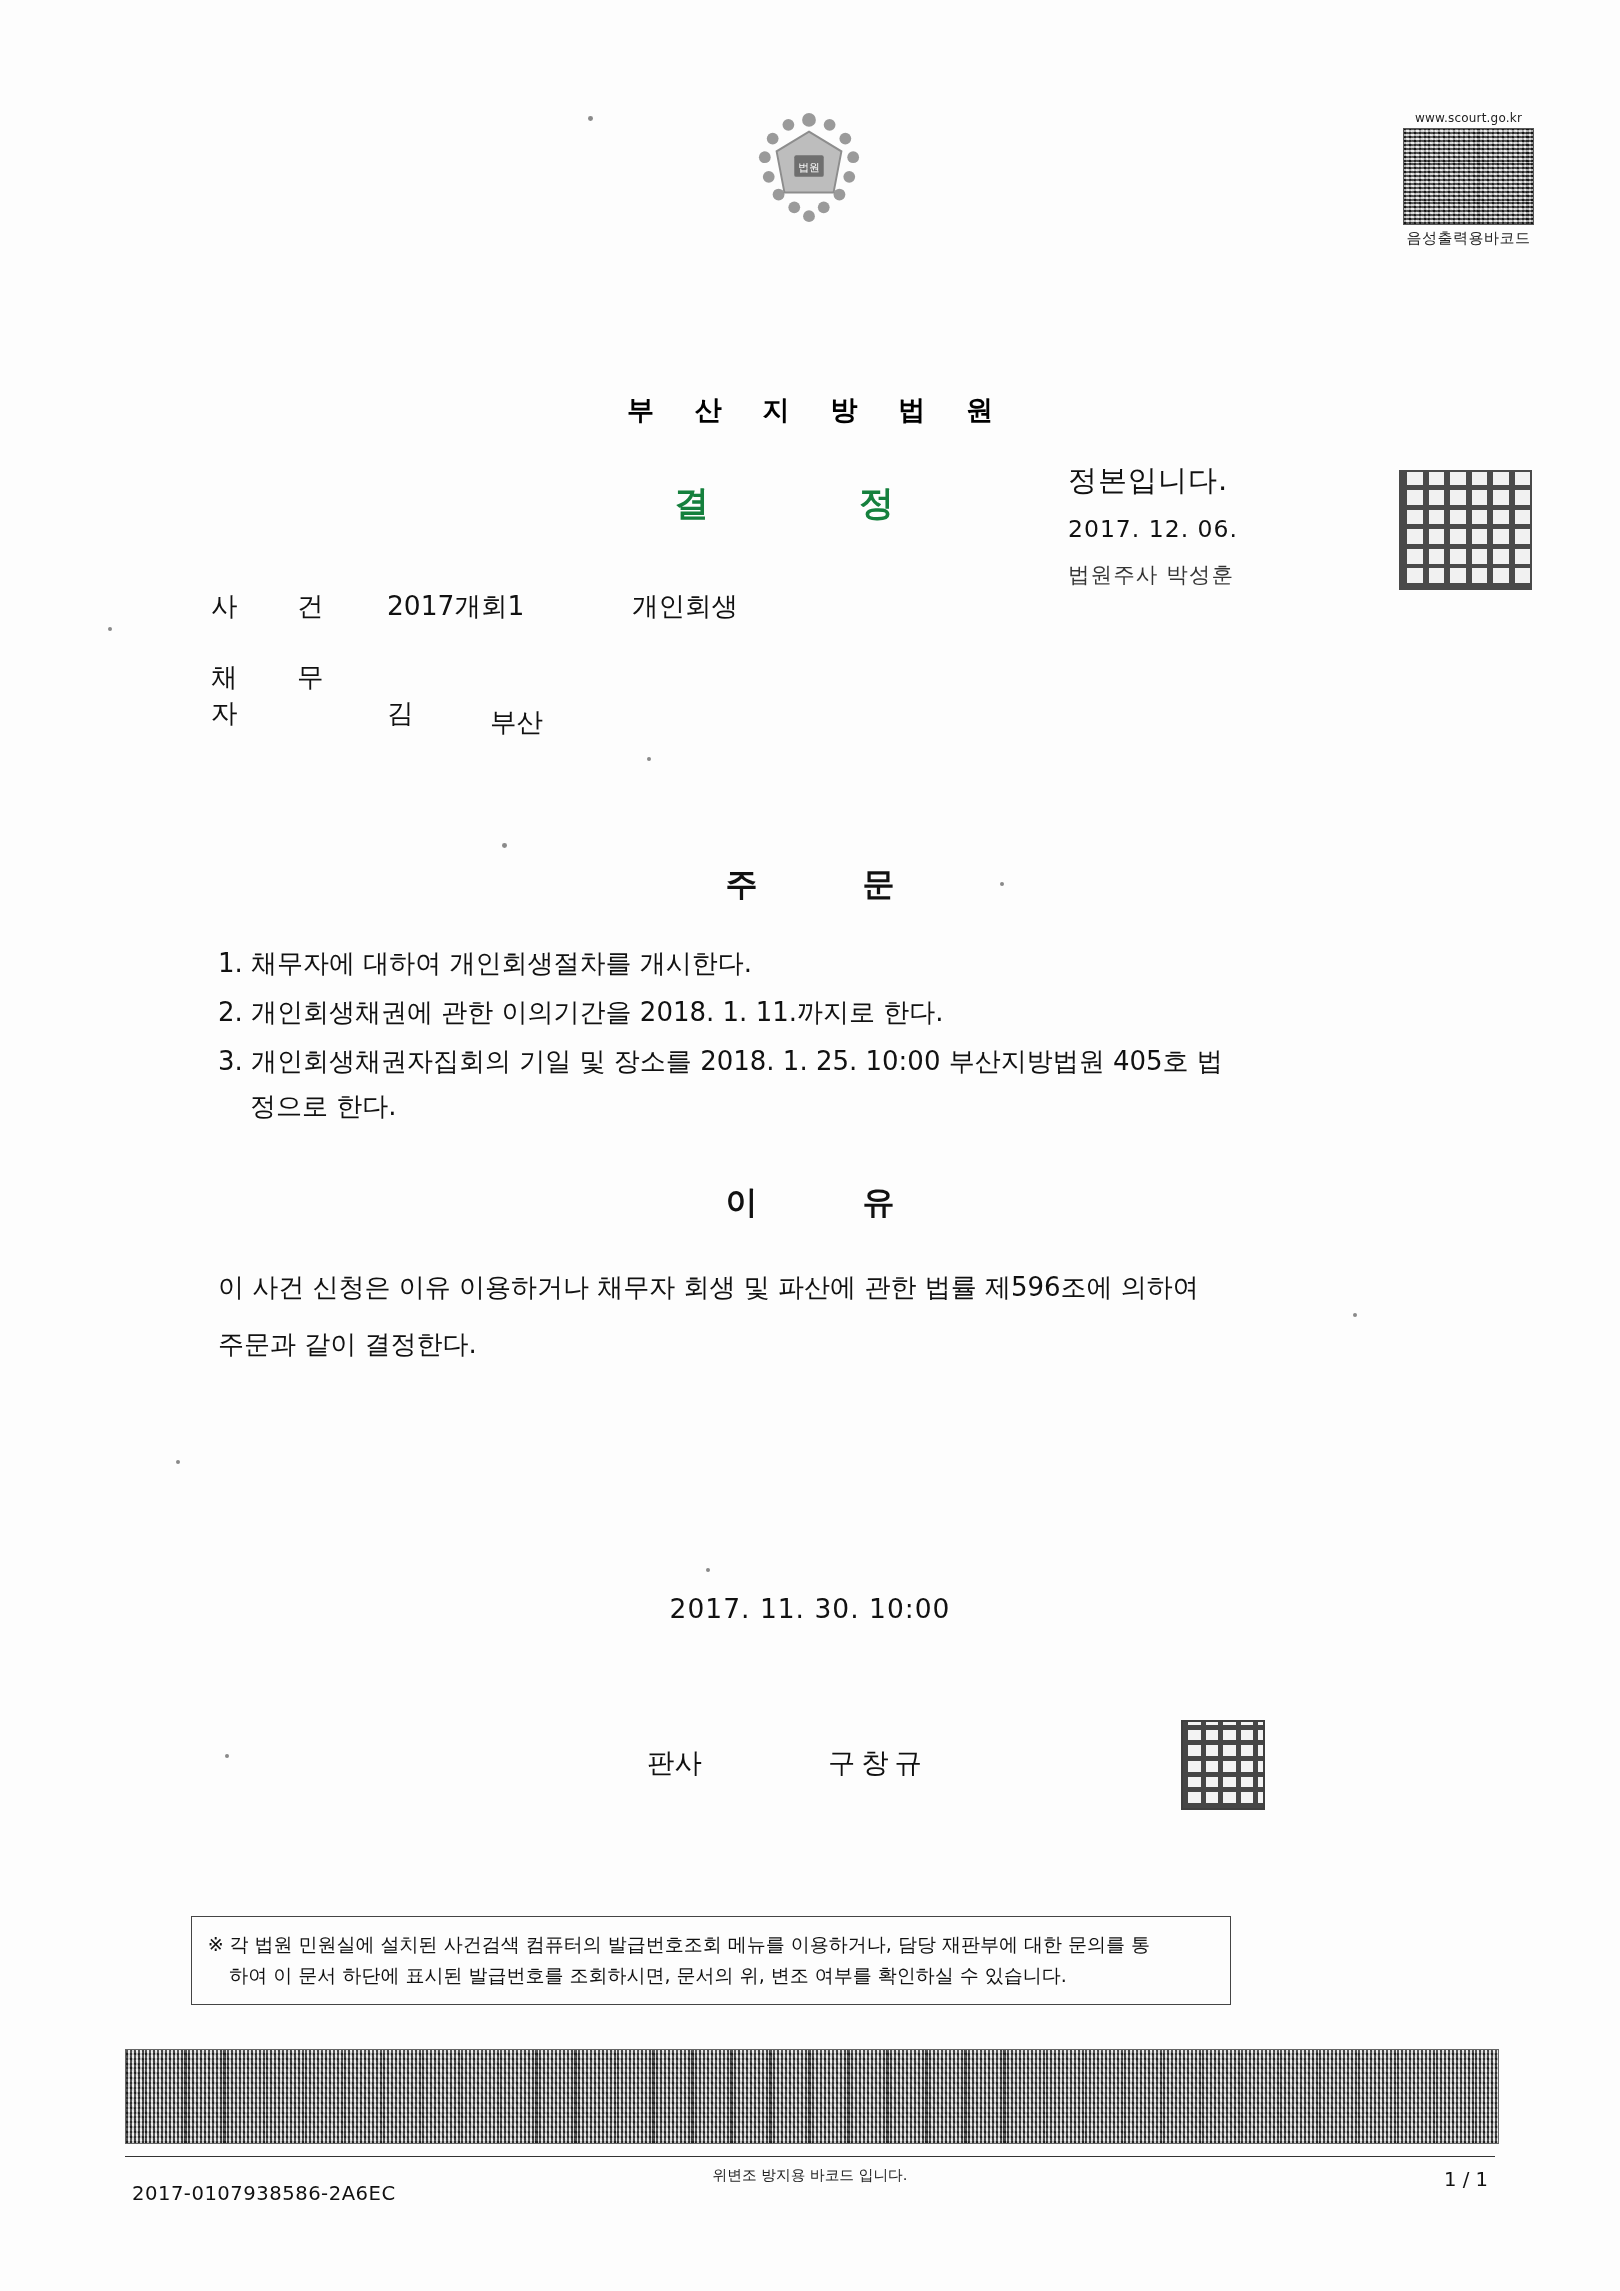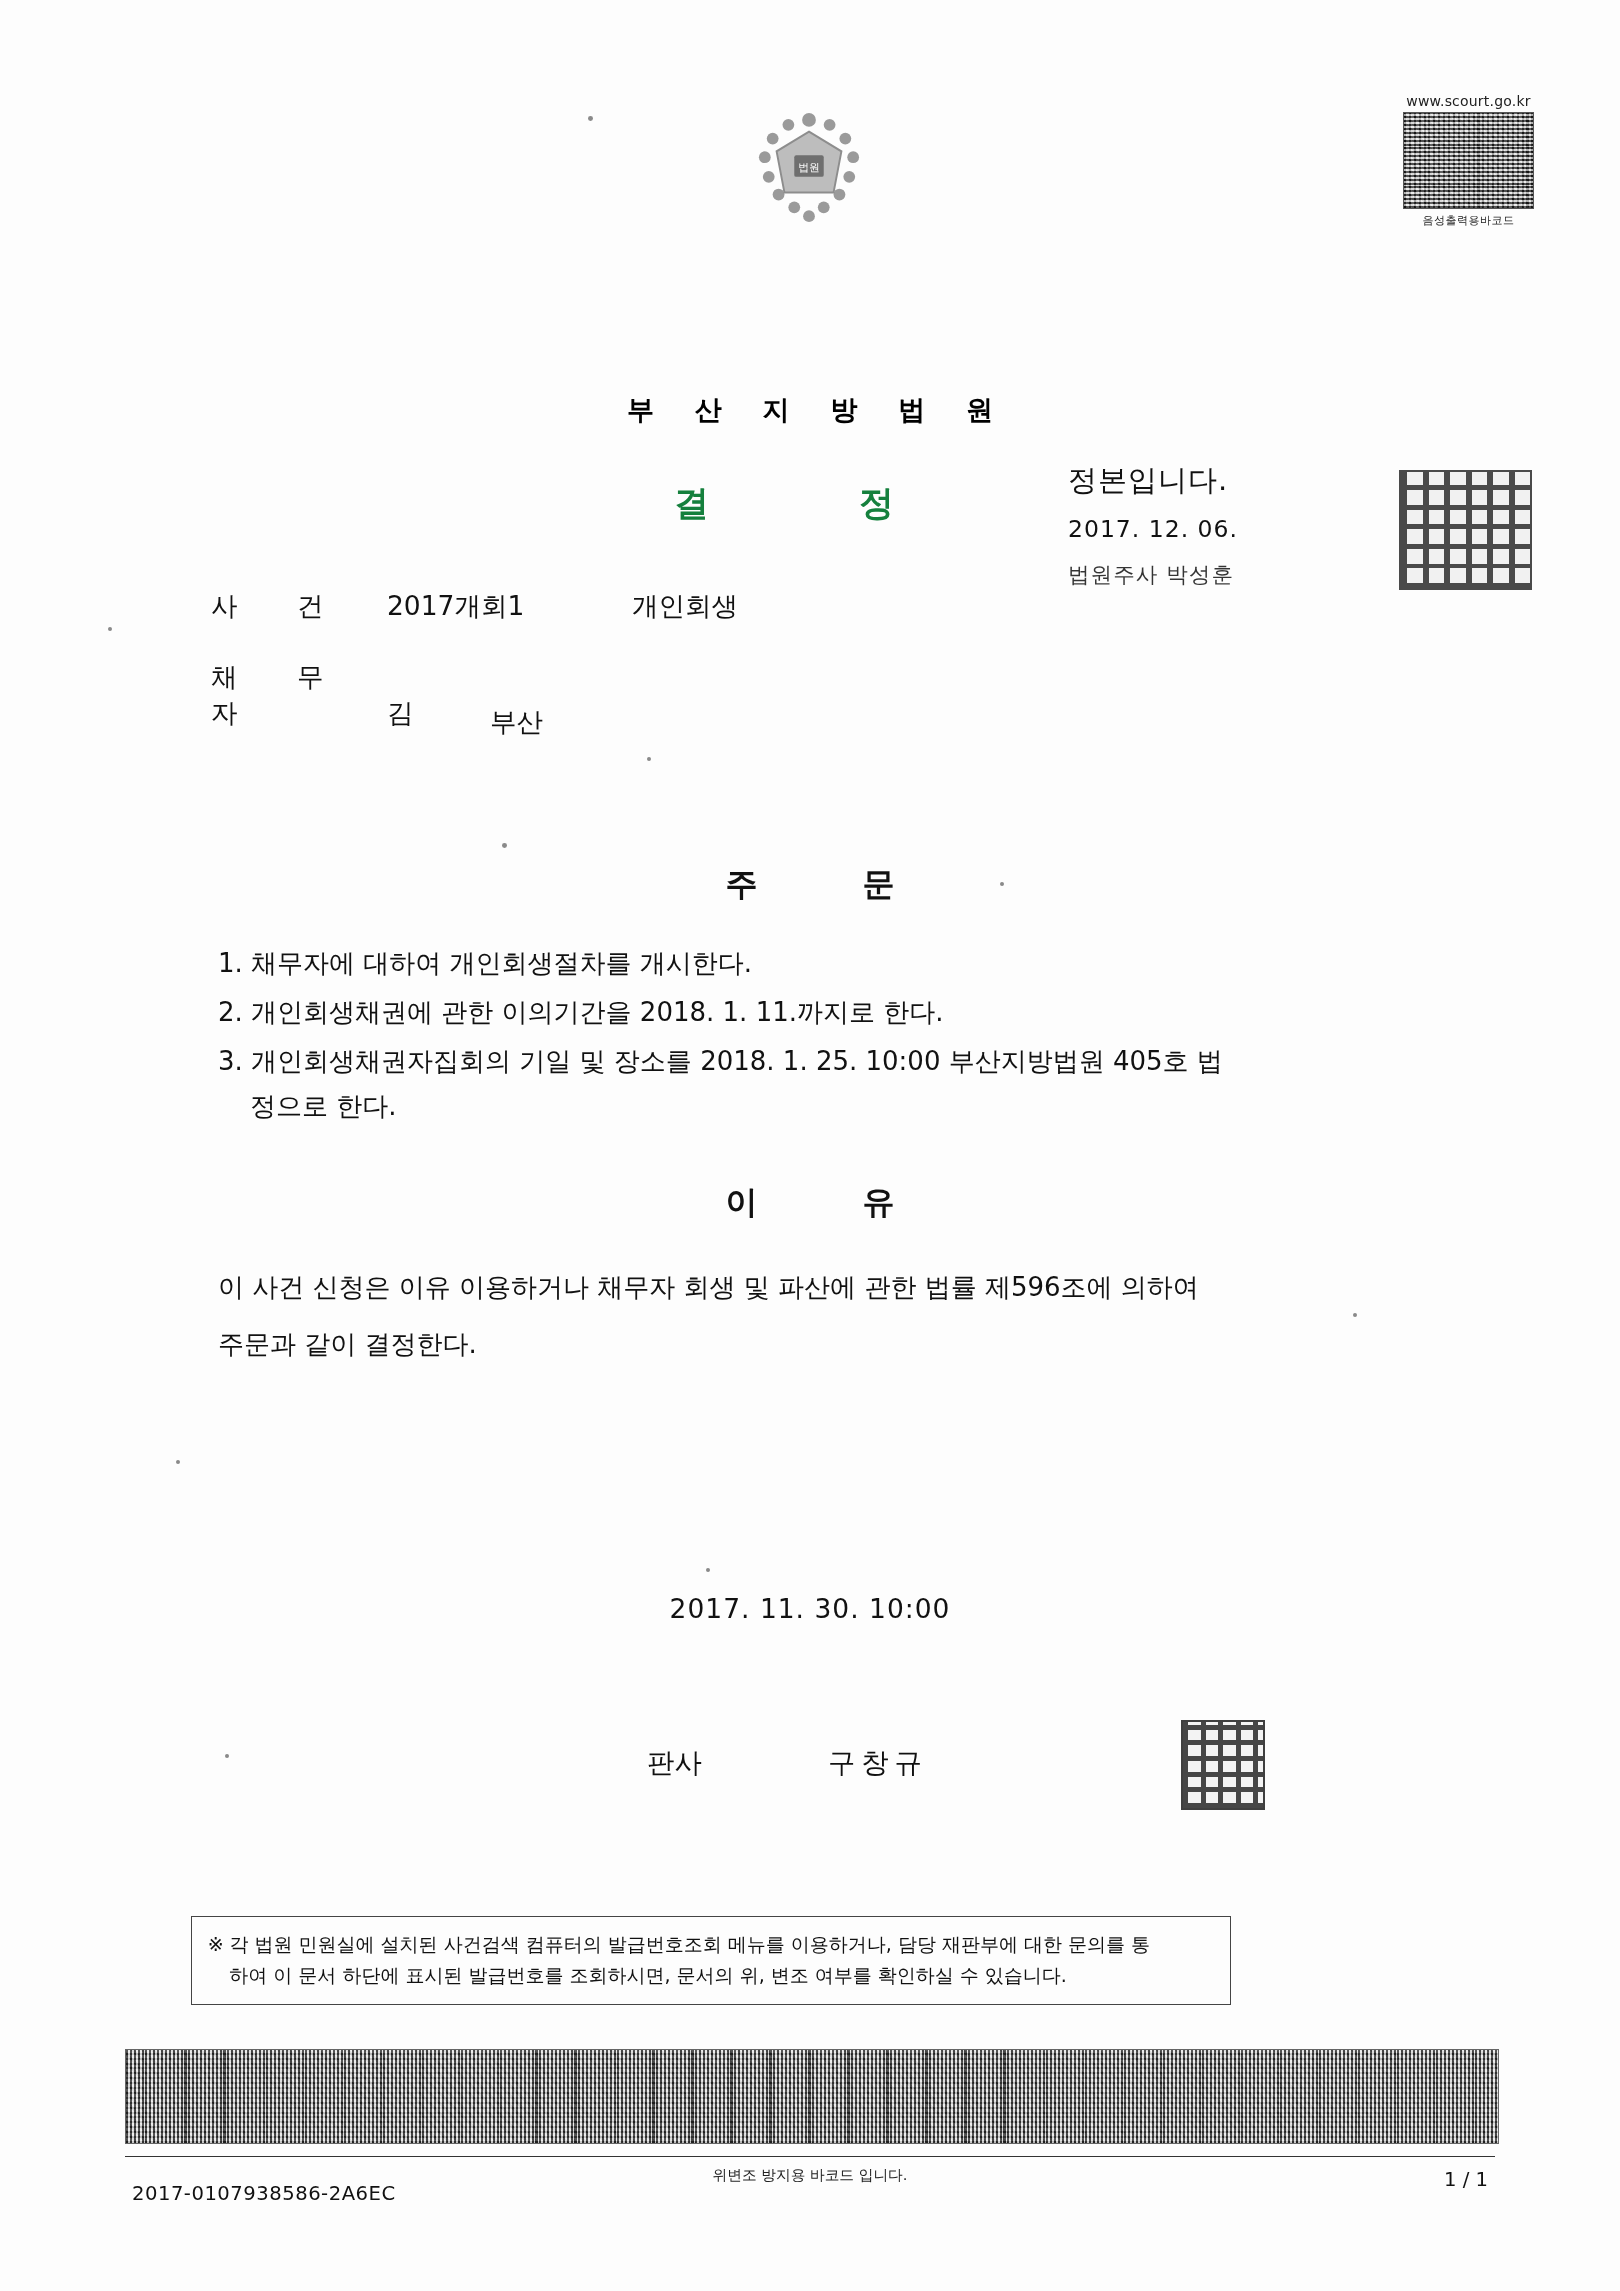"www.scourt.go.kr" .barcode-url { font-size: 14px -> 12px; margin-top: none -> 18px }
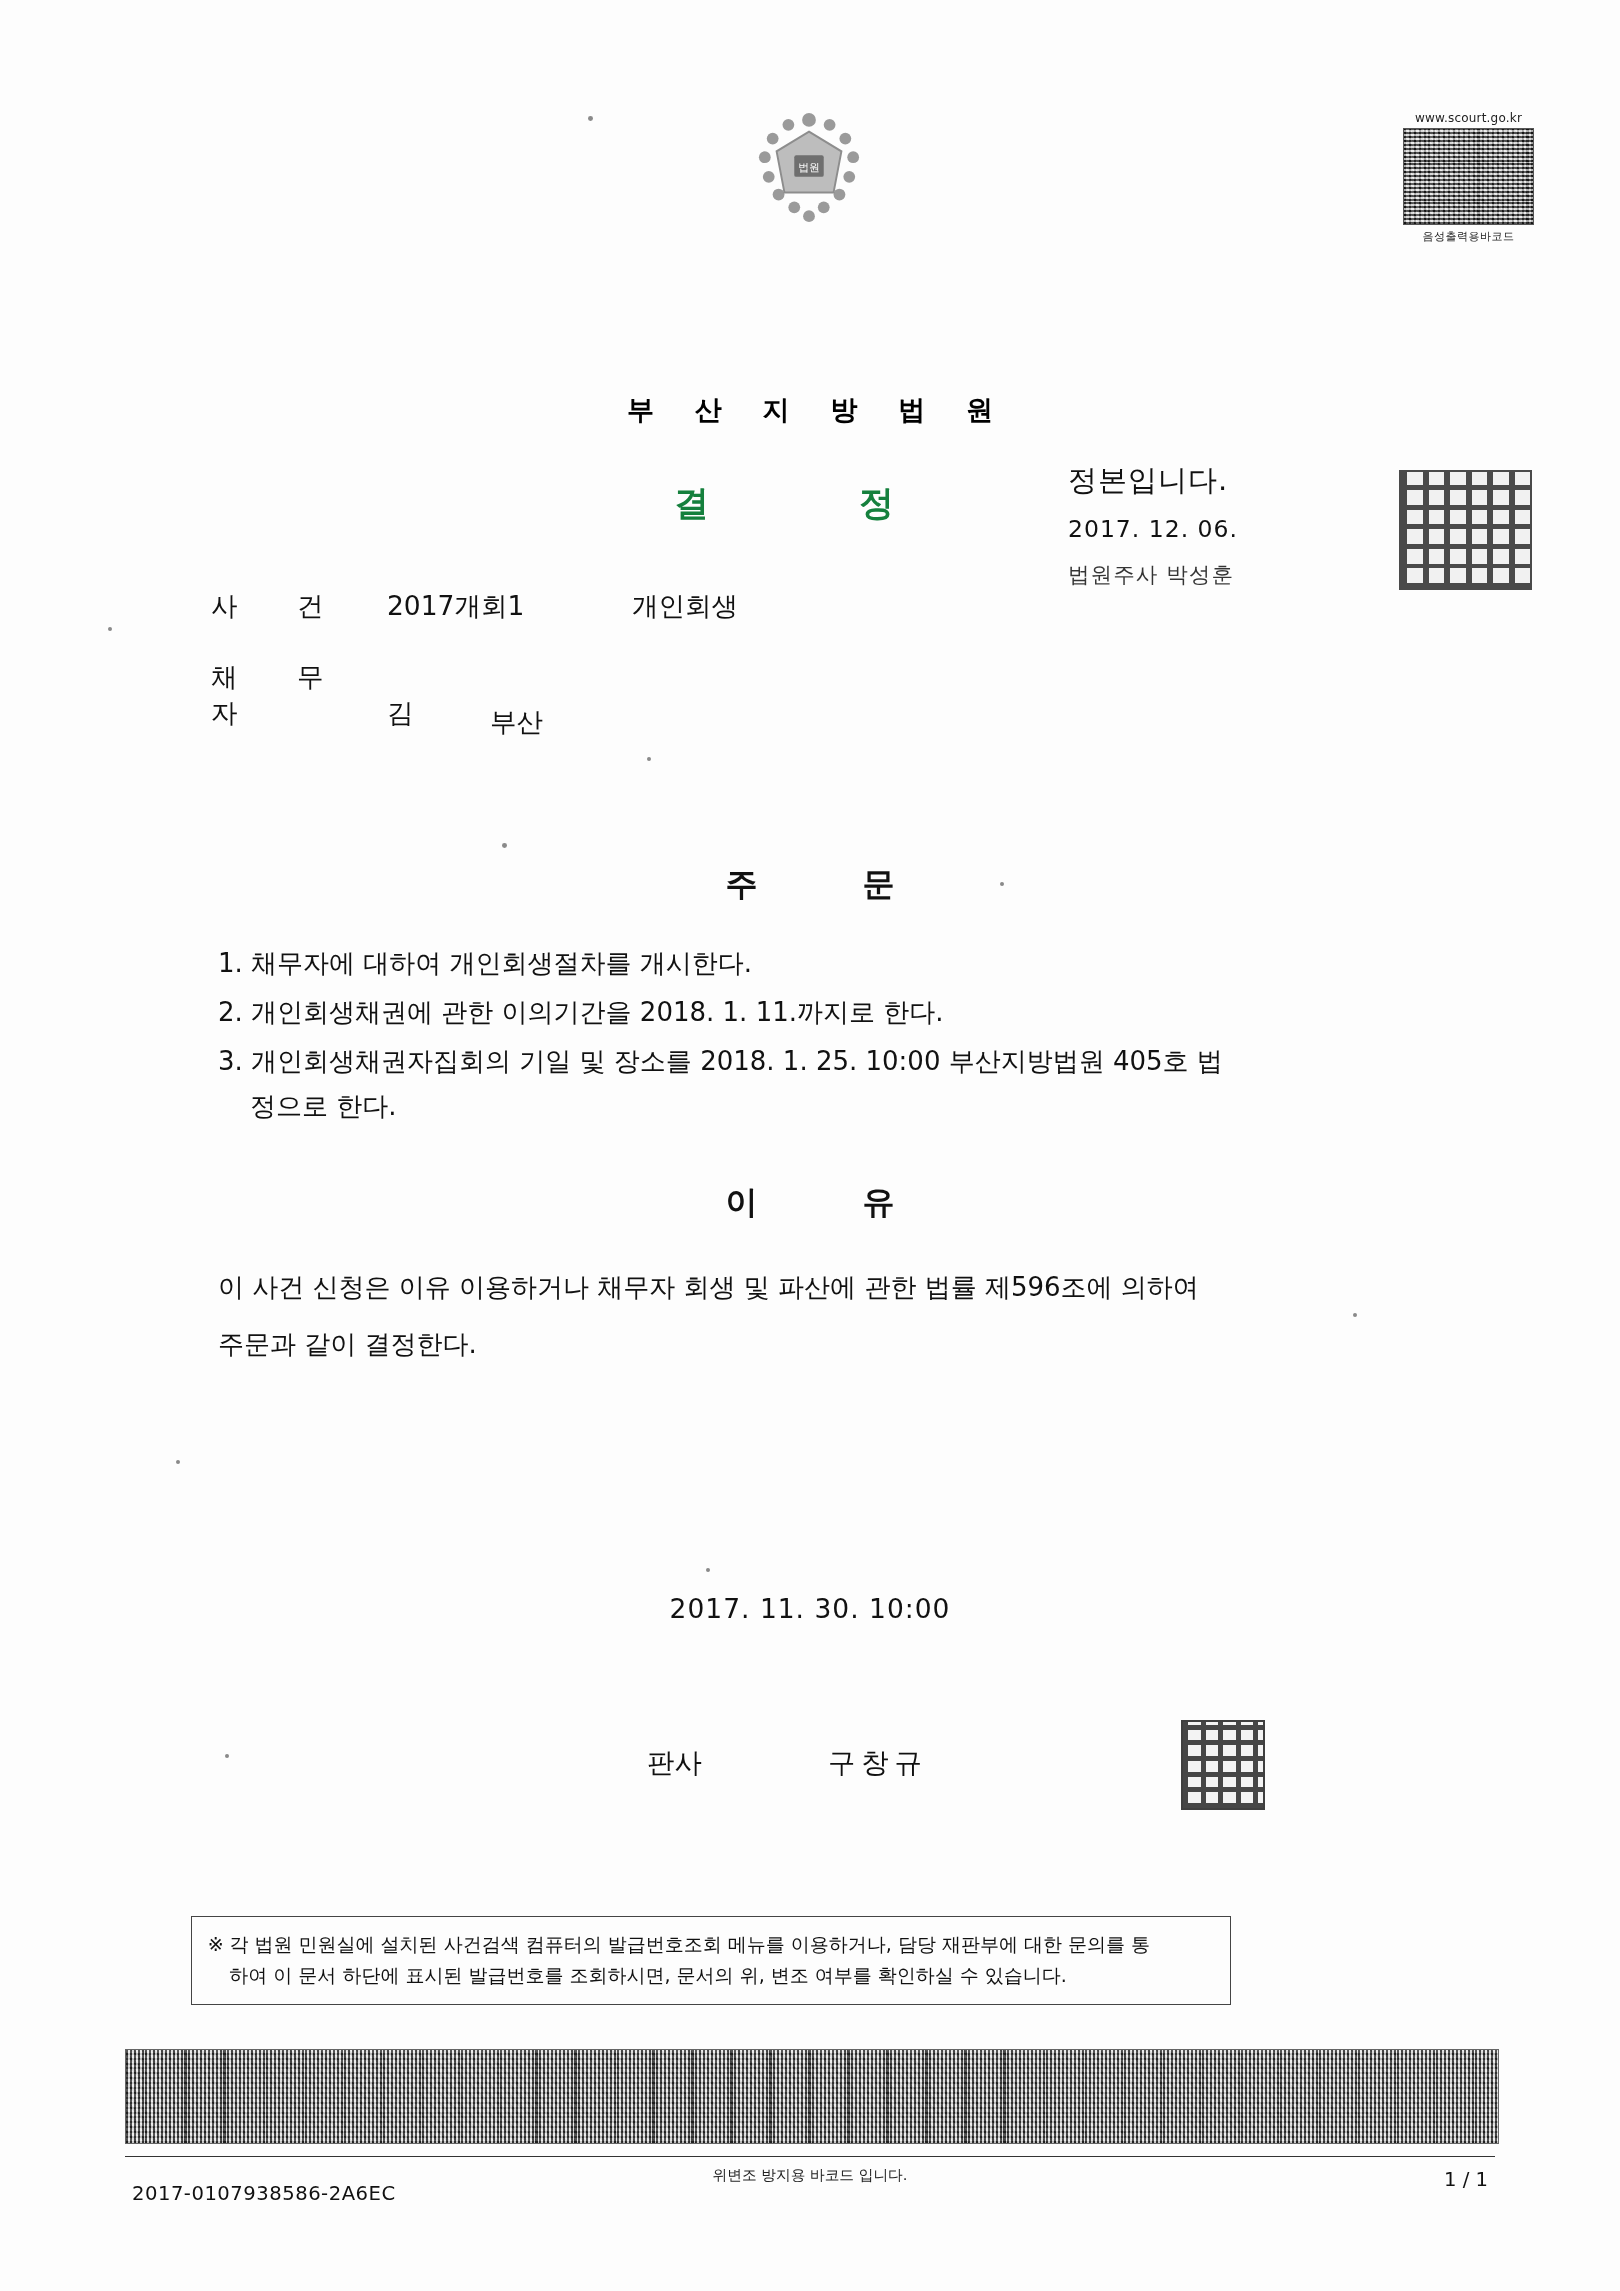"음성출력용바코드" .barcode-cap { font-size: 11px -> 15px }
